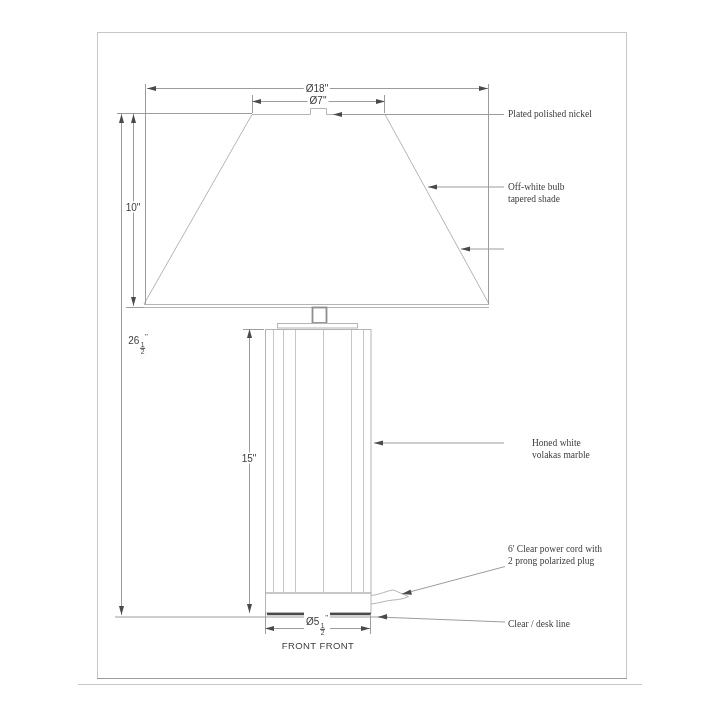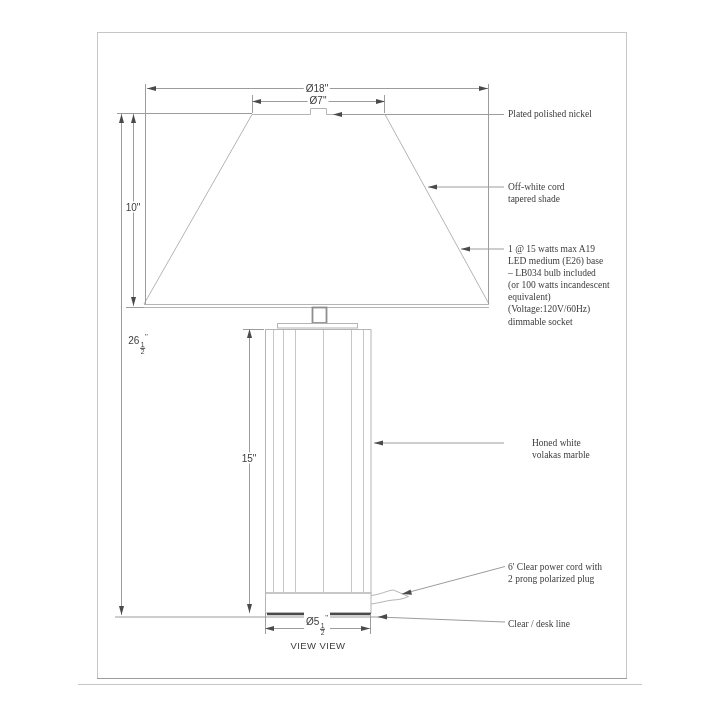"Off-white cord" div.note { text: cord -> bulb }
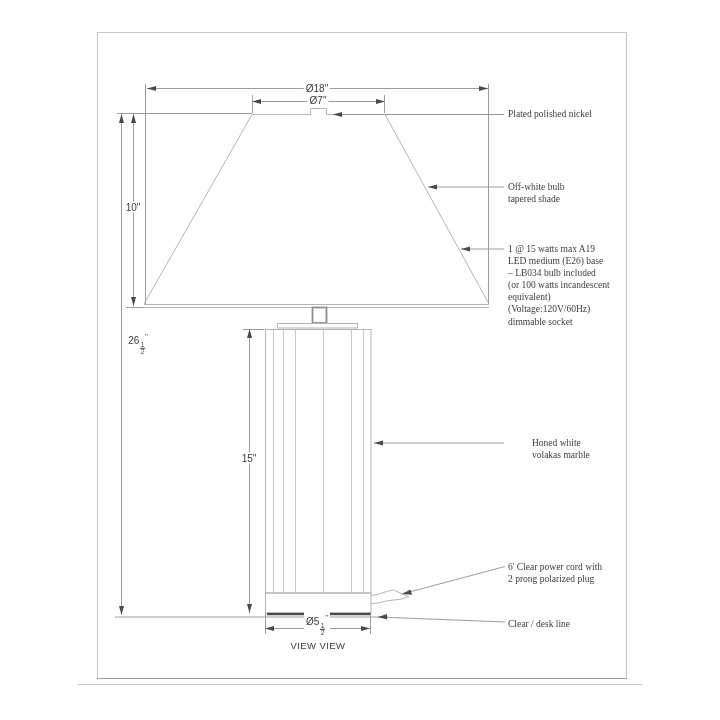"1 @ 15 watts max" div.note { html: <div>1 @ 15 watts max A19 LED medium (E26) base – LB034 bulb included (or 100 watts incandescent equivalent) (Voltage:120V/60Hz) dimmable socket</div> -> none }
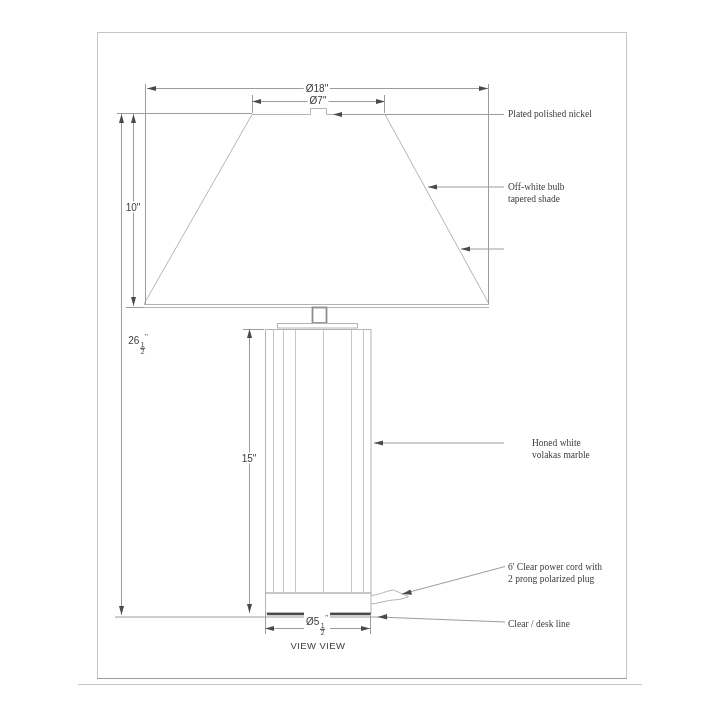"6' Clear power cord with" div.note { top: 561px -> 543px }
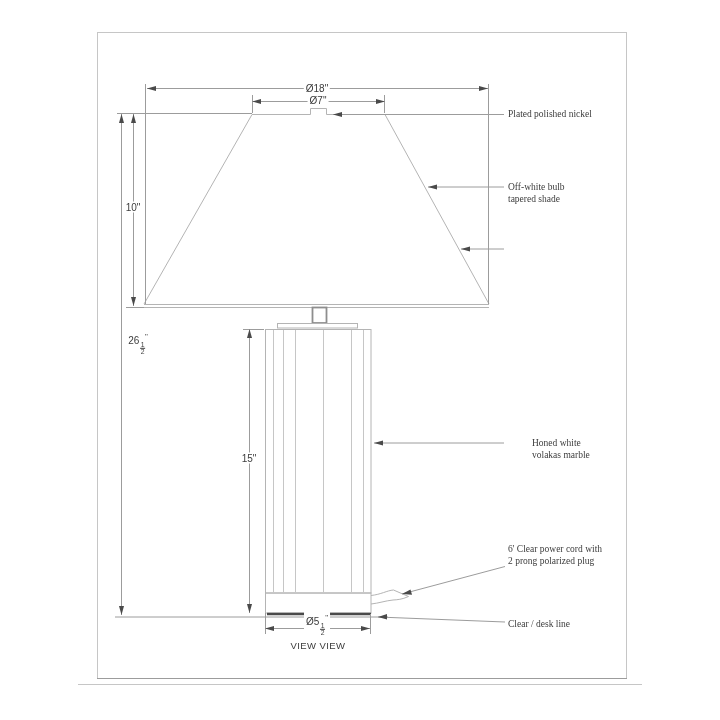"VIEW VIEW" div.viewlabel { text: VIEW VIEW -> FRONT FRONT }
